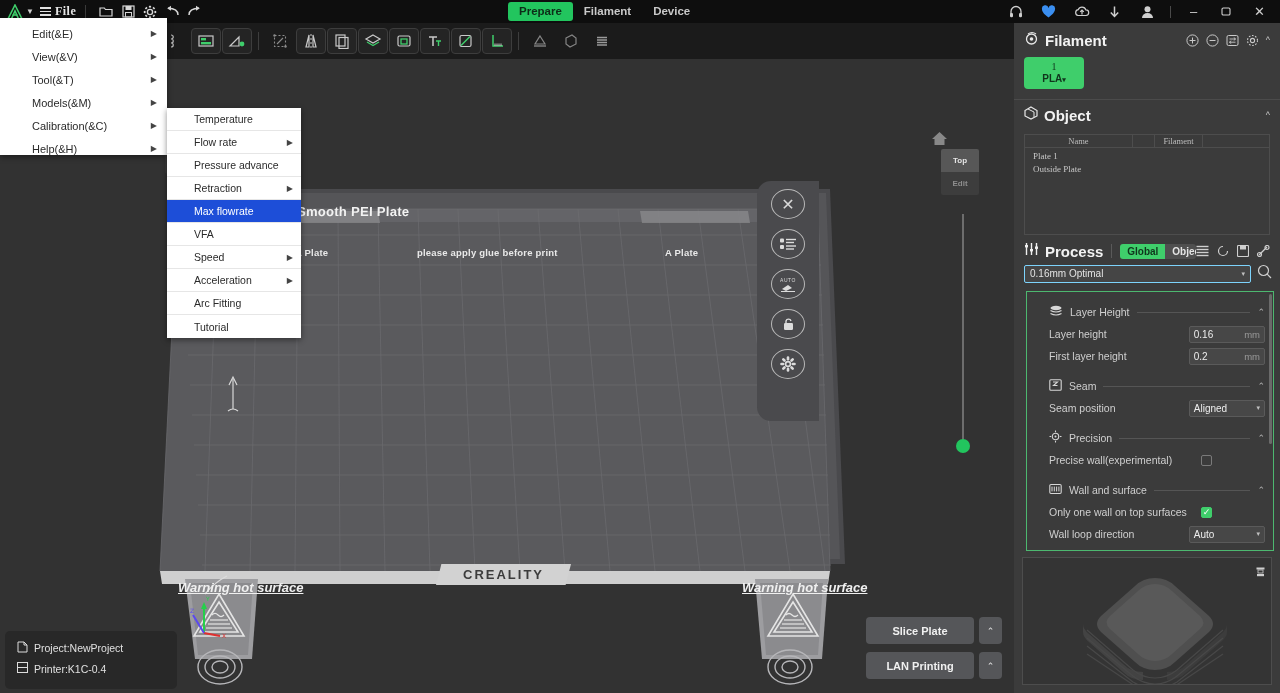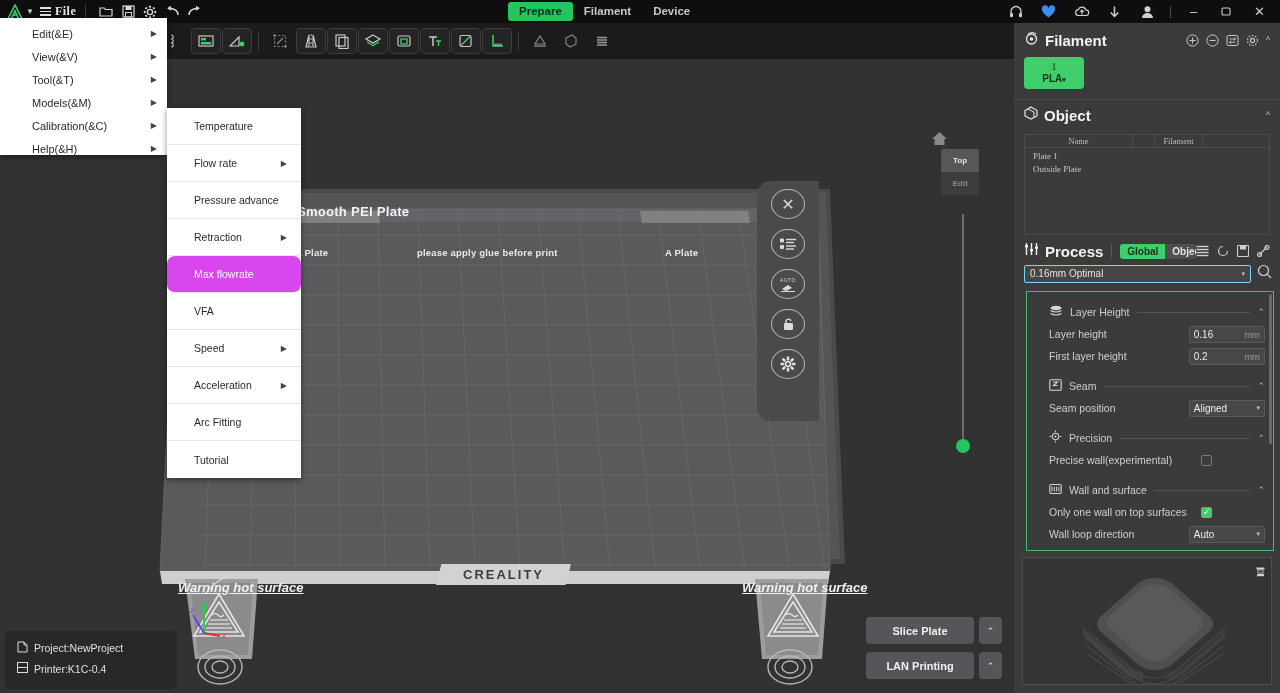"Temperature" .si { height: 37px -> 23px; padding: 0 14px 0 27px -> 0 8px 0 27px }
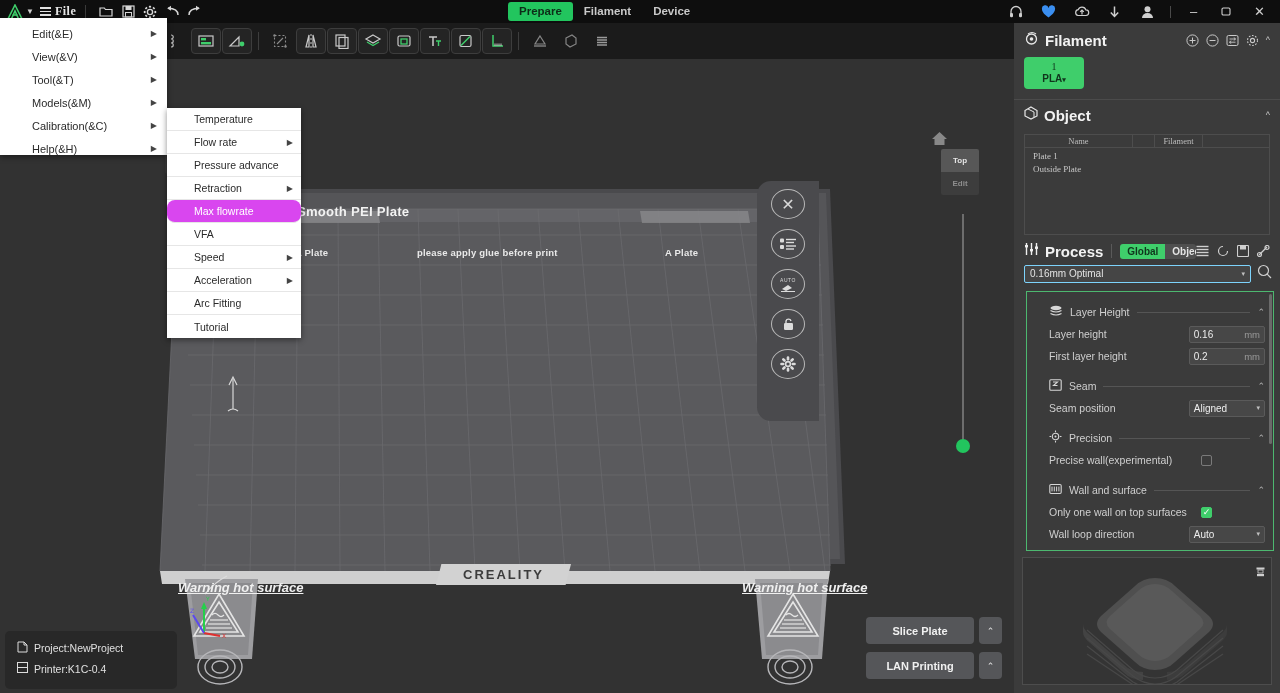"Max flowrate" .si.hl { background: #d946ef -> #1d4ed8; border-radius: 8px -> none }
